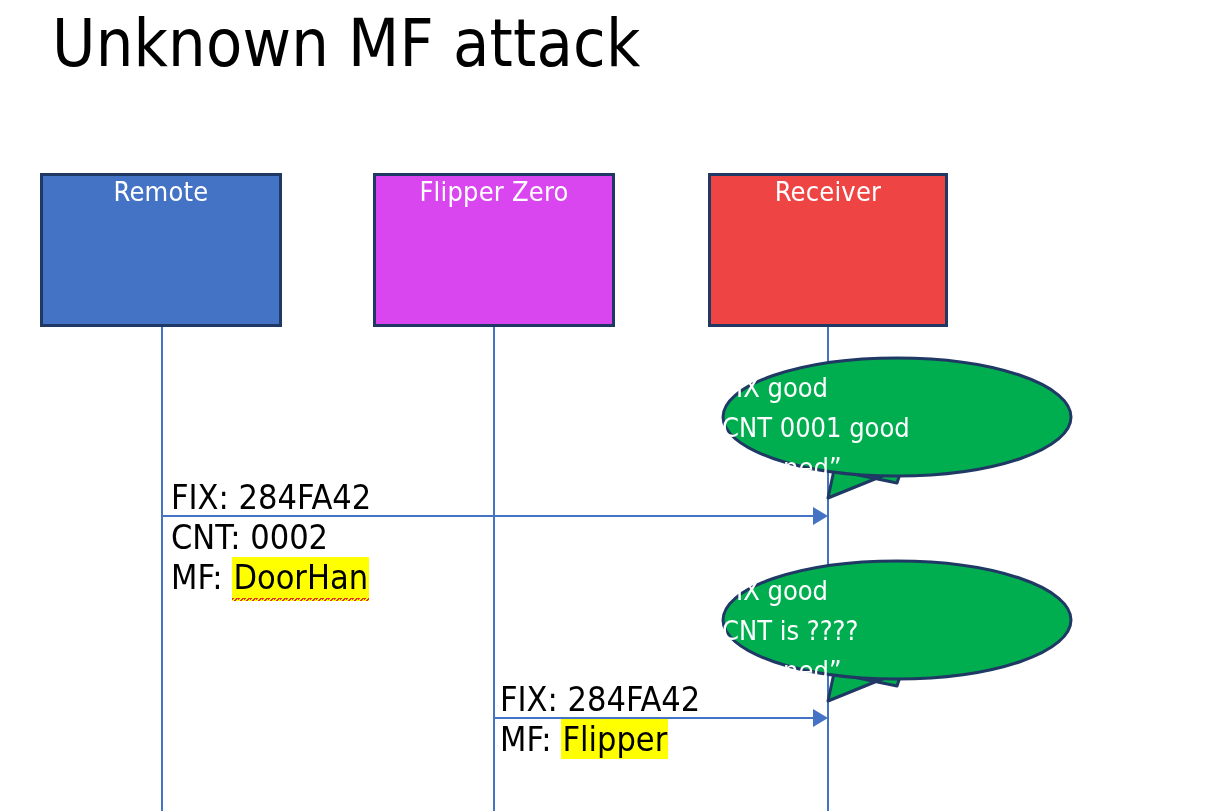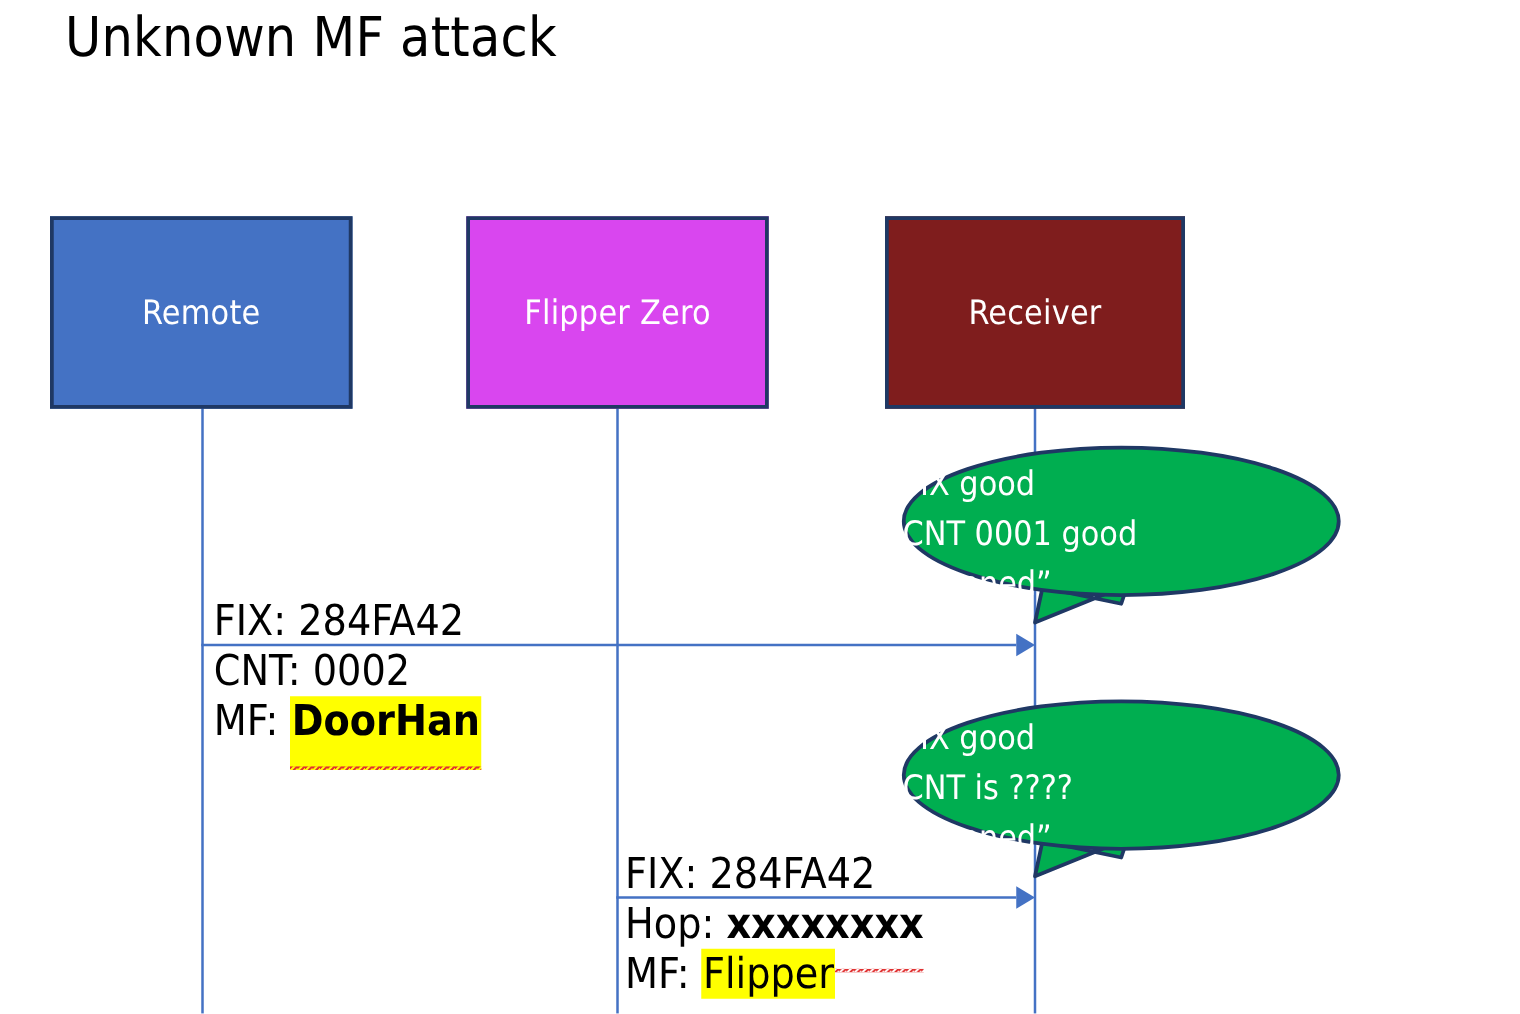"Unknown MF attack" #slide-title { font-size: 44px -> 66px }
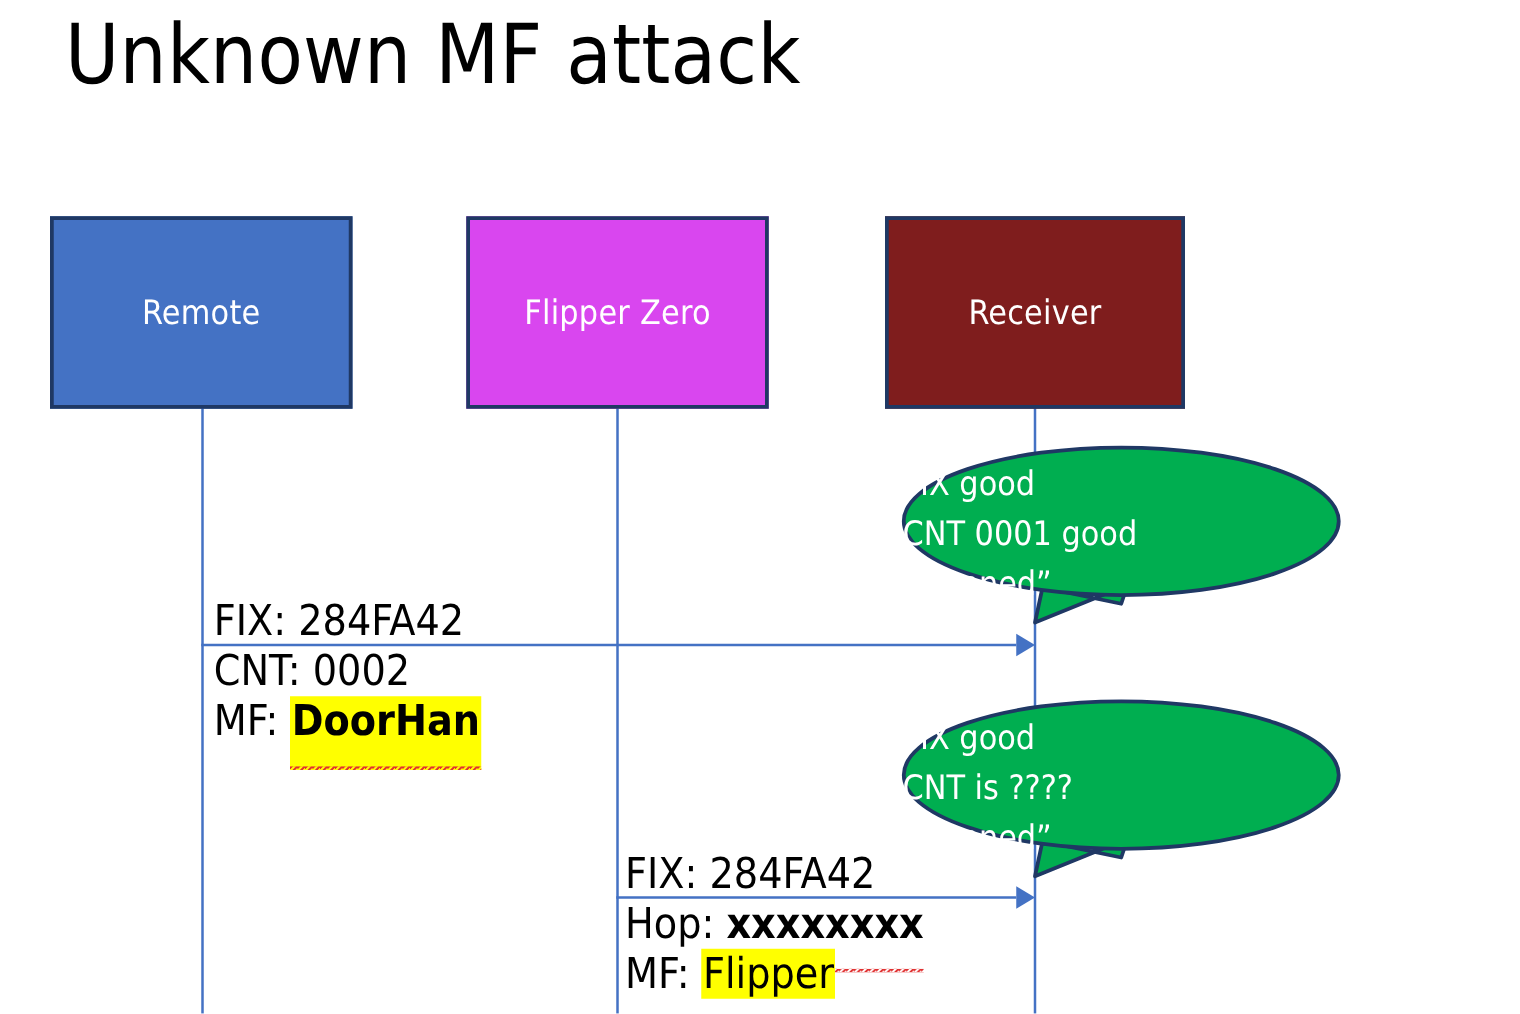"Remote" .actor-box { align-items: center -> flex-start }
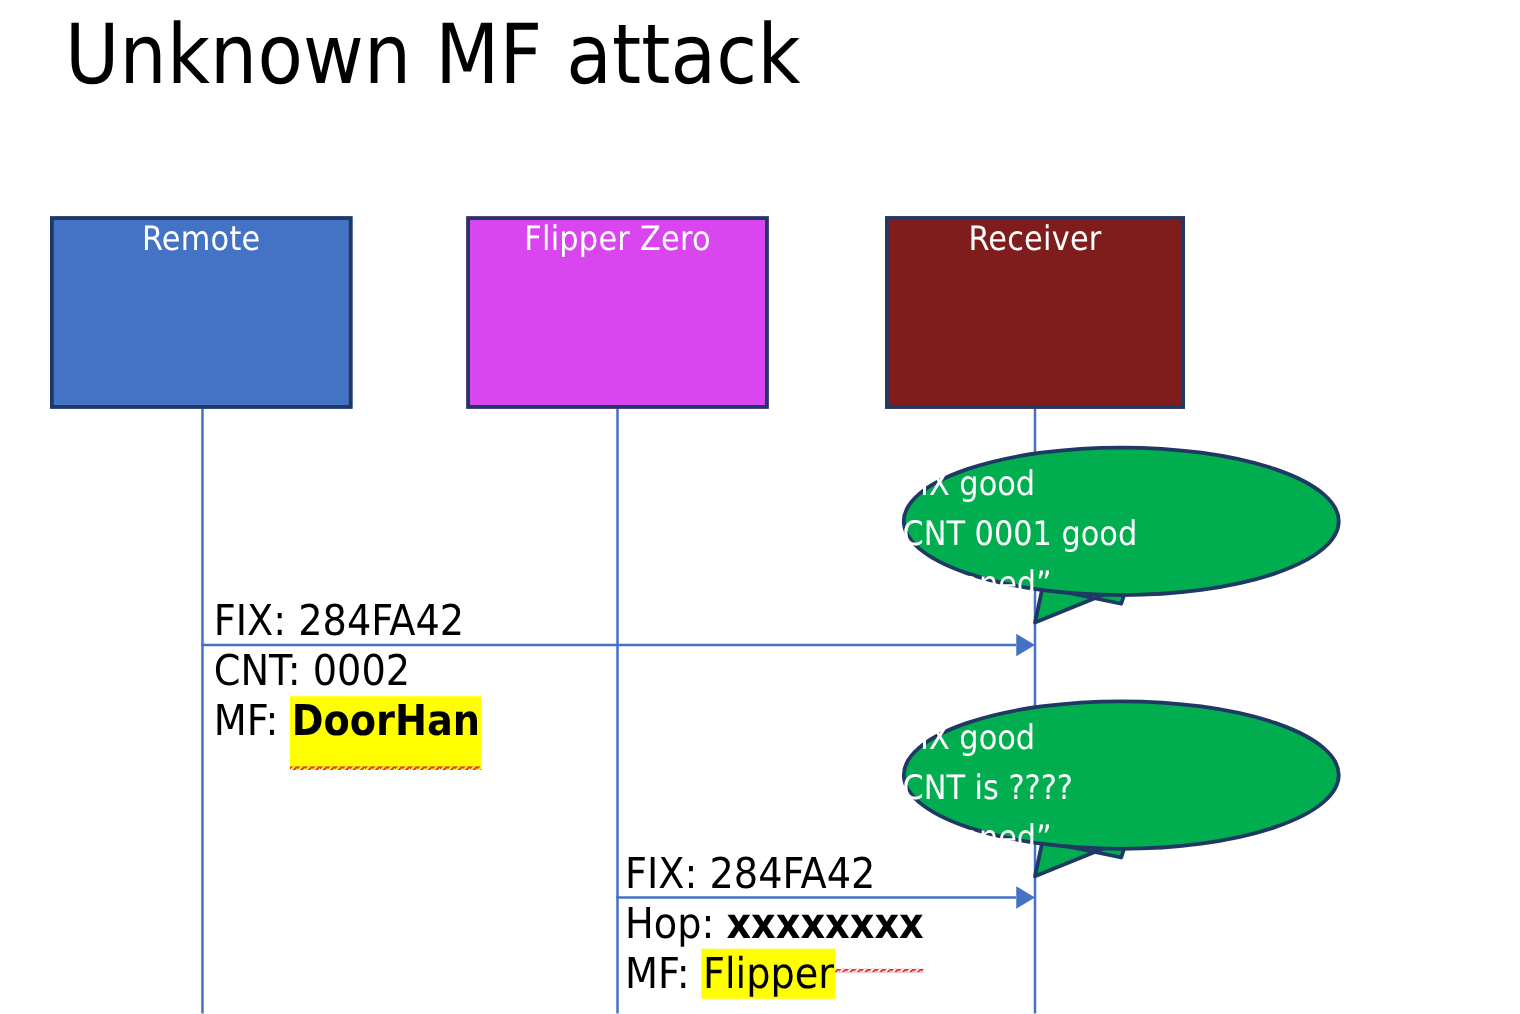"Receiver" div.actor-box { background: #7f1d1d -> #ef4444 }
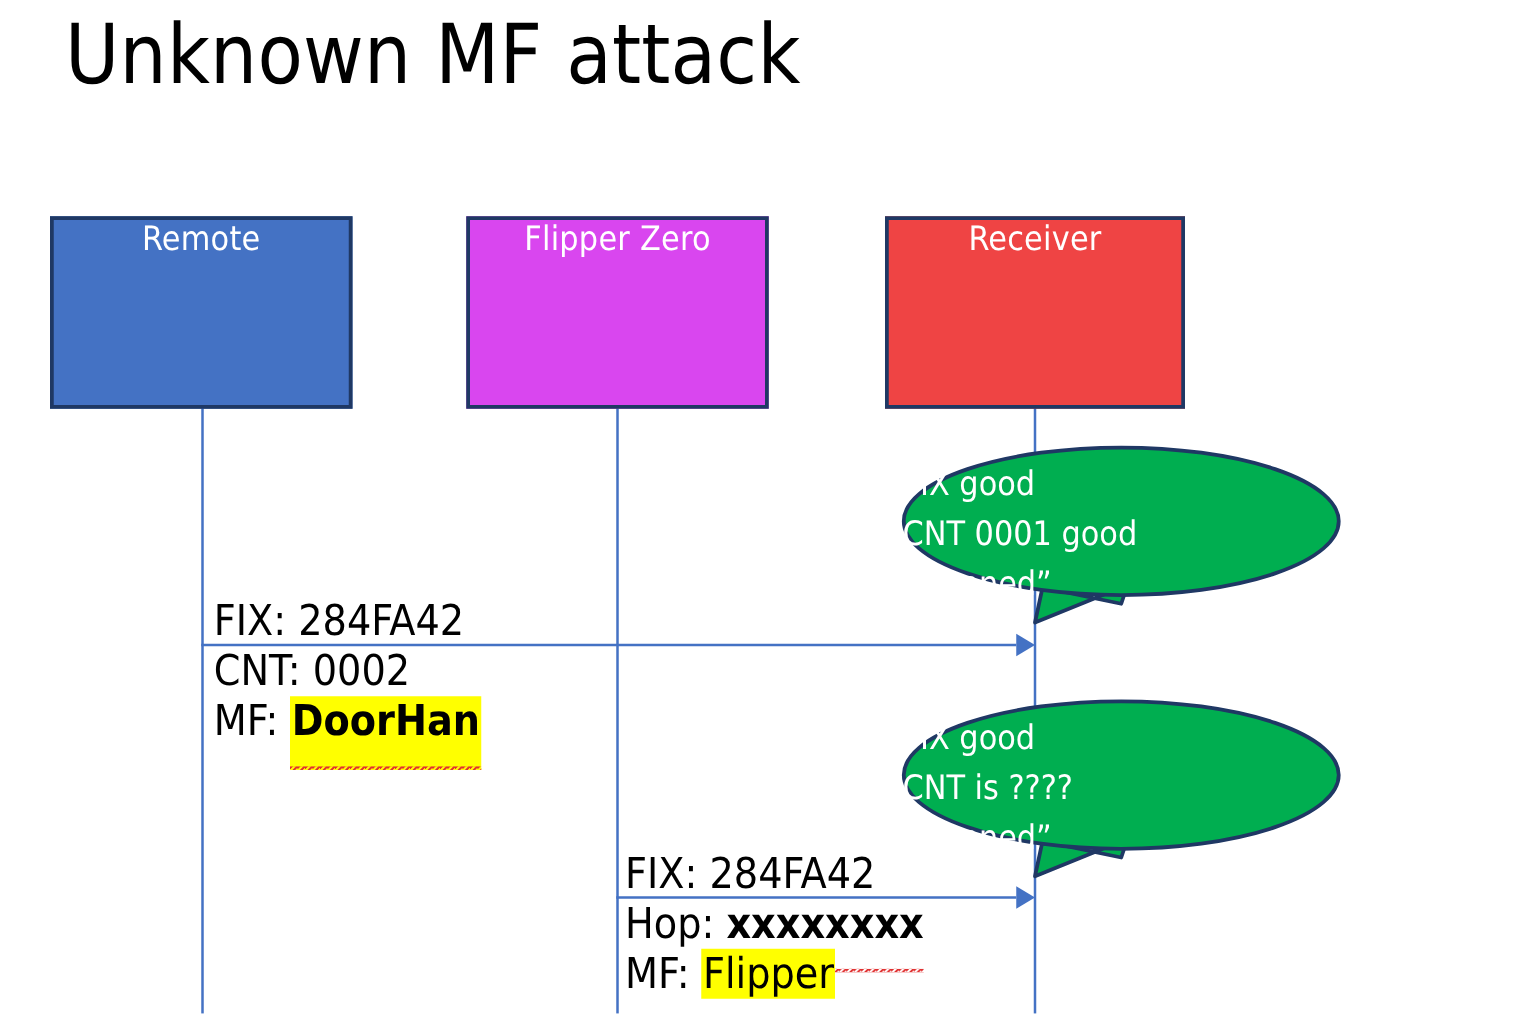"DoorHan" .squig { font-weight: bold -> none; padding-bottom: 19px -> 4px }
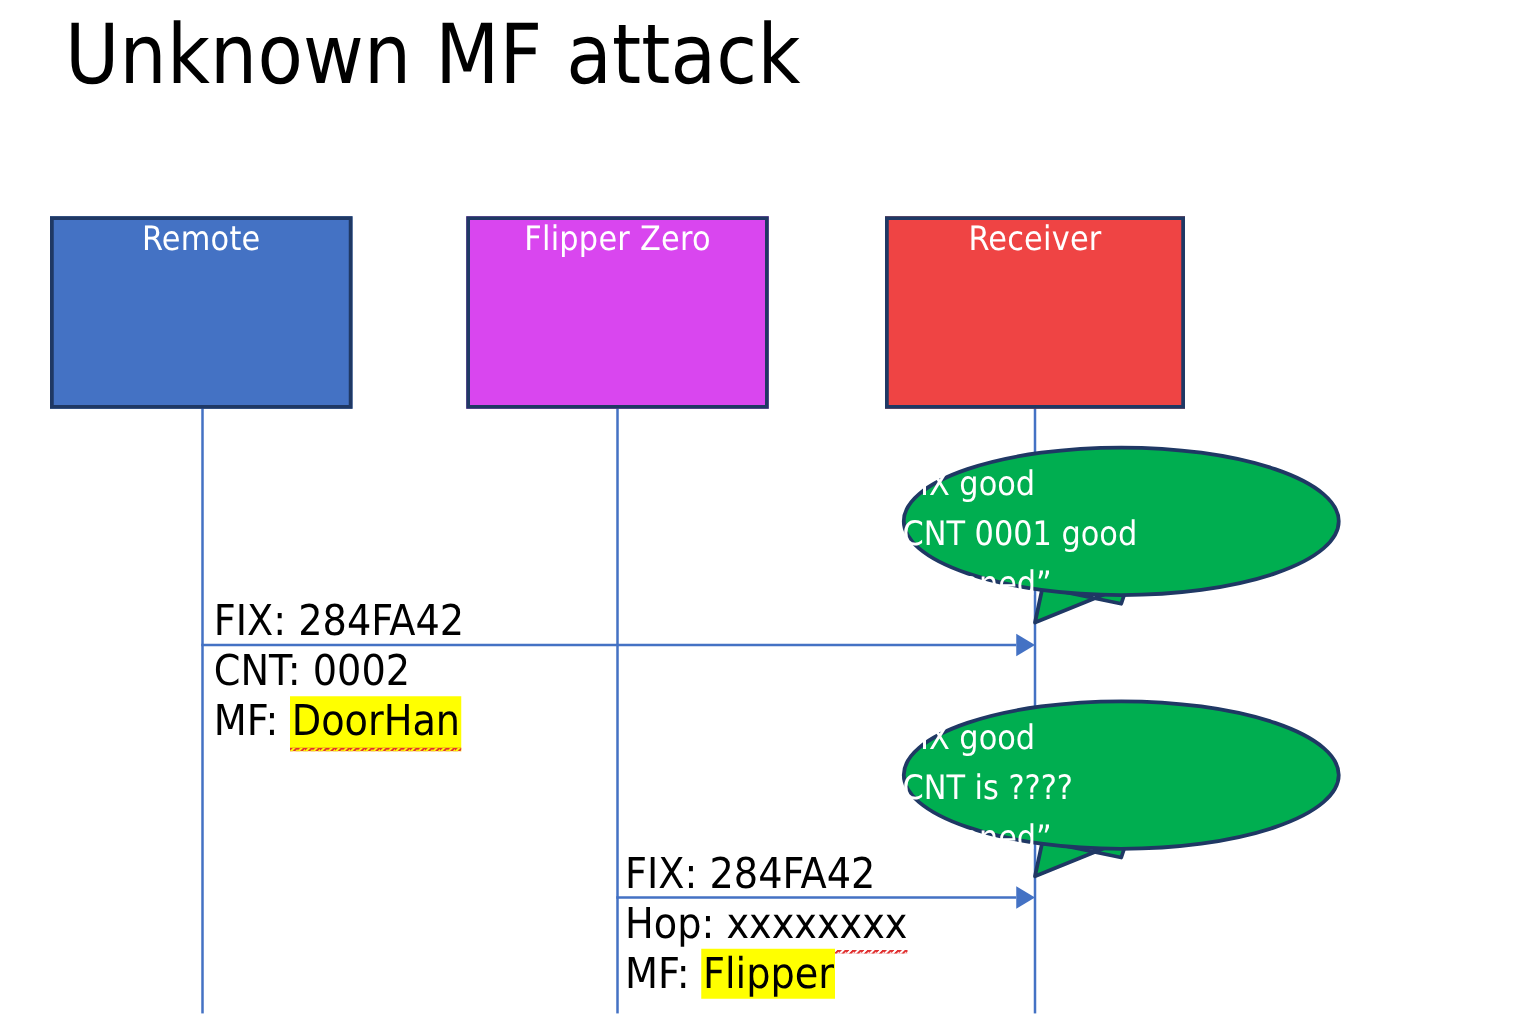"Hop: xxxxxxxx" span.row { html: <span> <span>Hop: </span><span>xxxxxxxx</span> </span> -> none }
